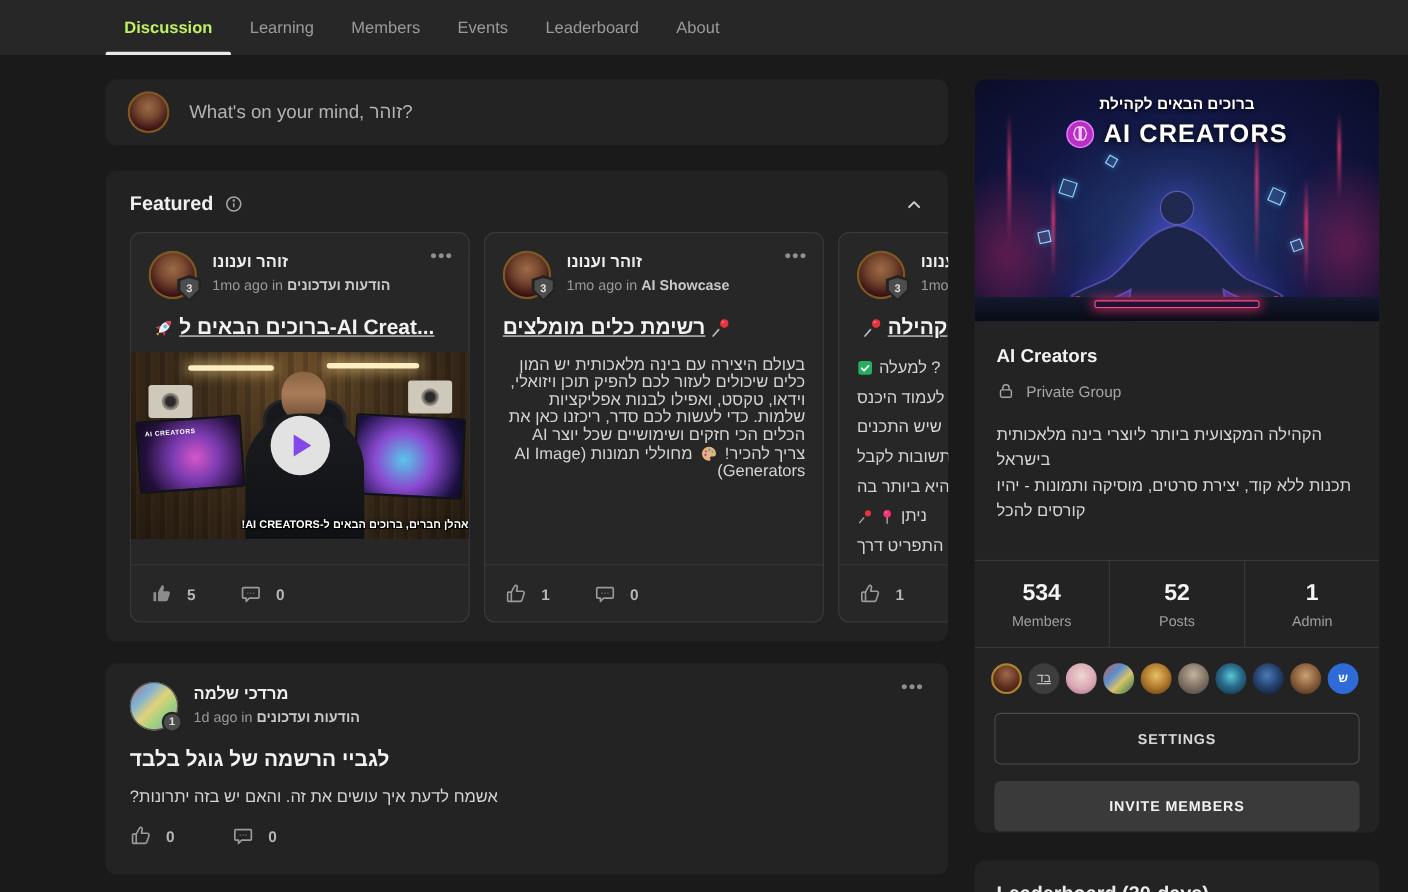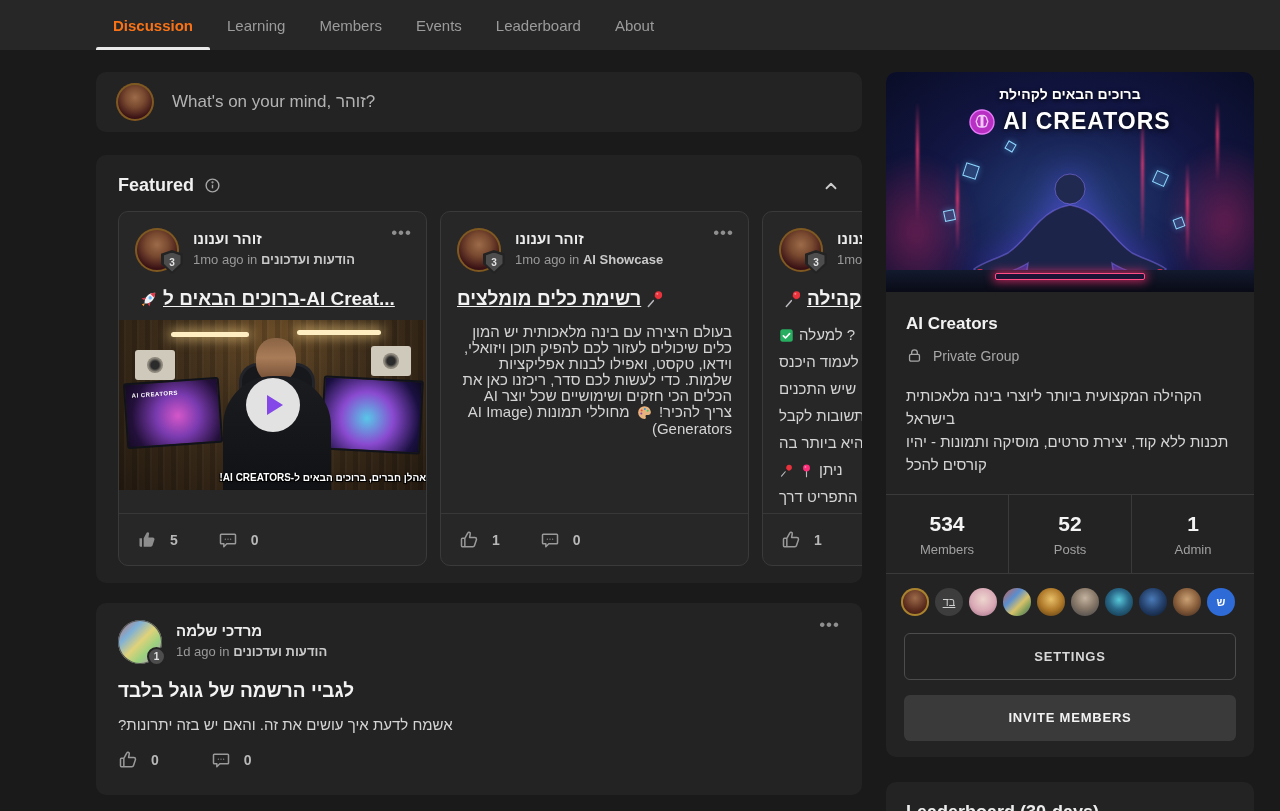"Discussion" .tab.active { color: #f97316 -> #bef264 }
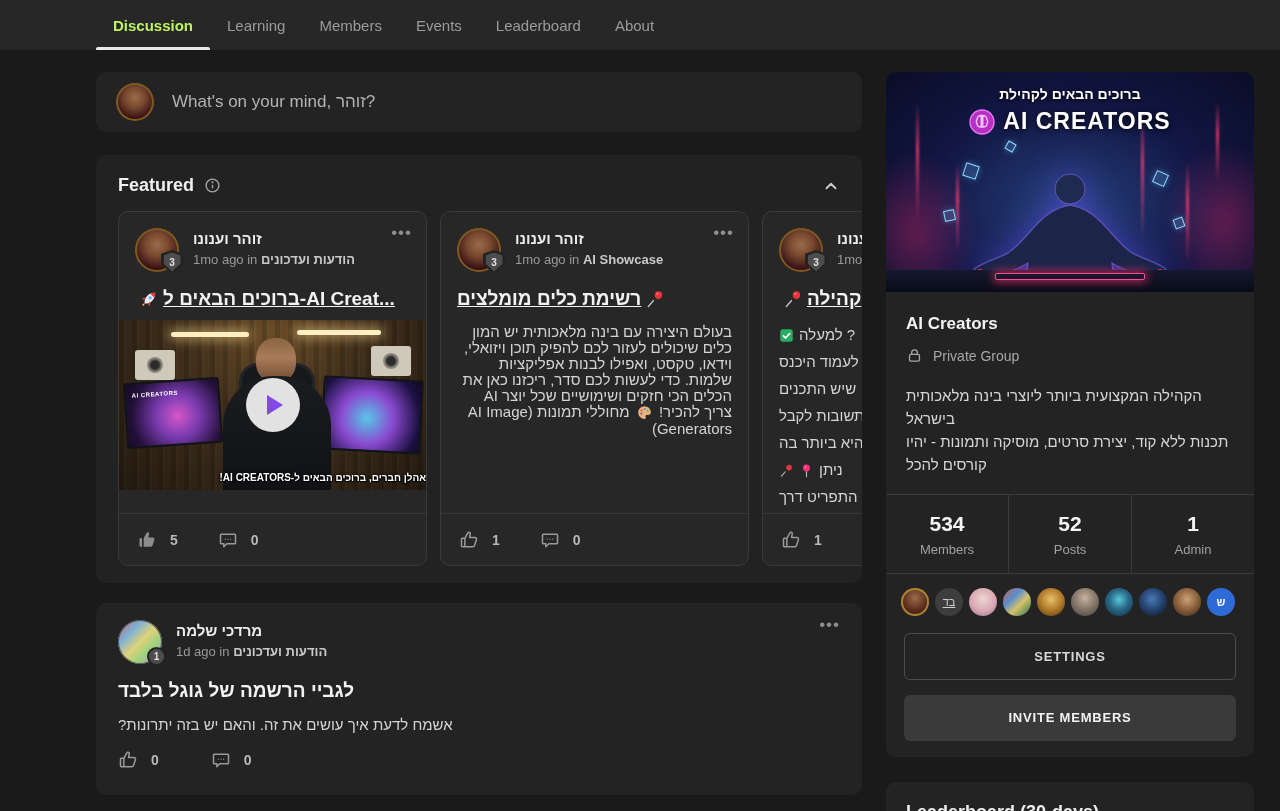"534" .stats-row { margin-top: 18px -> 33px }
